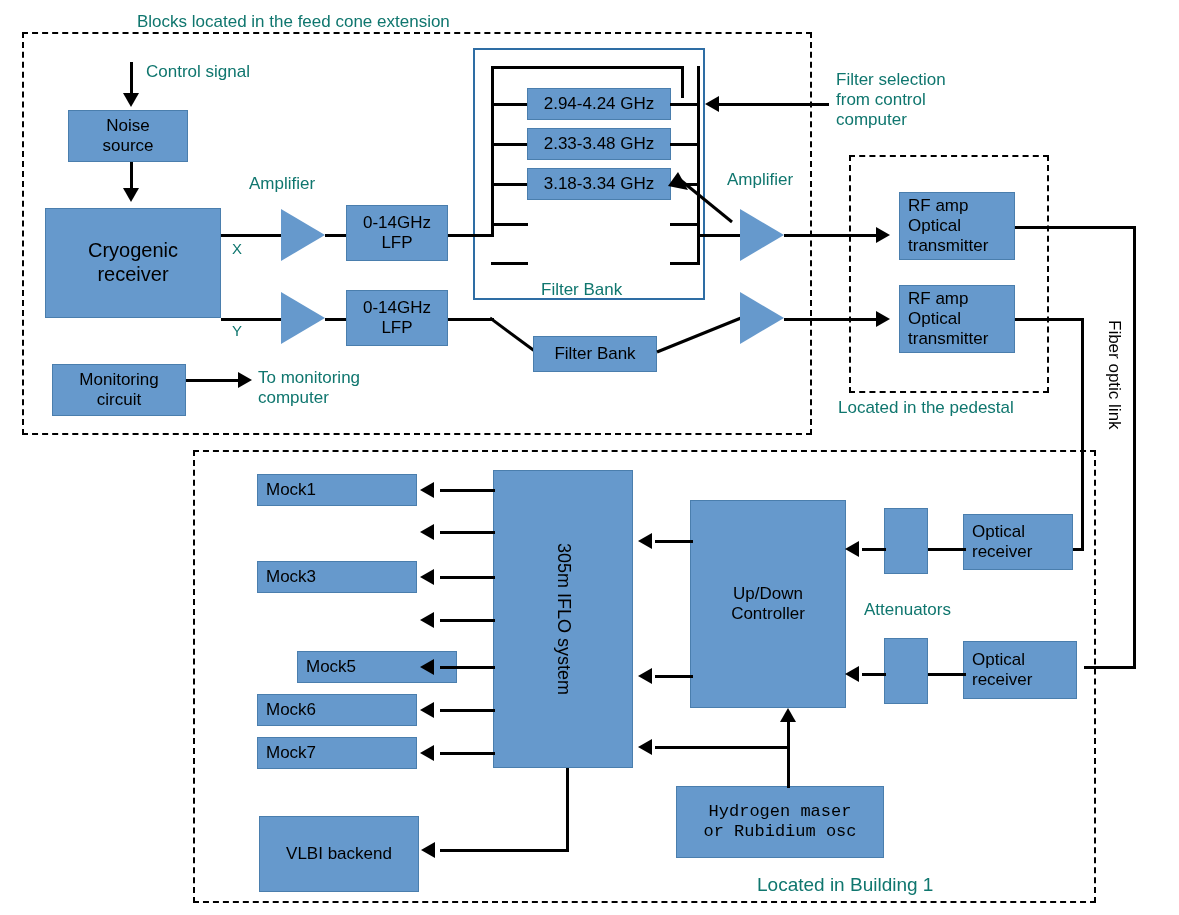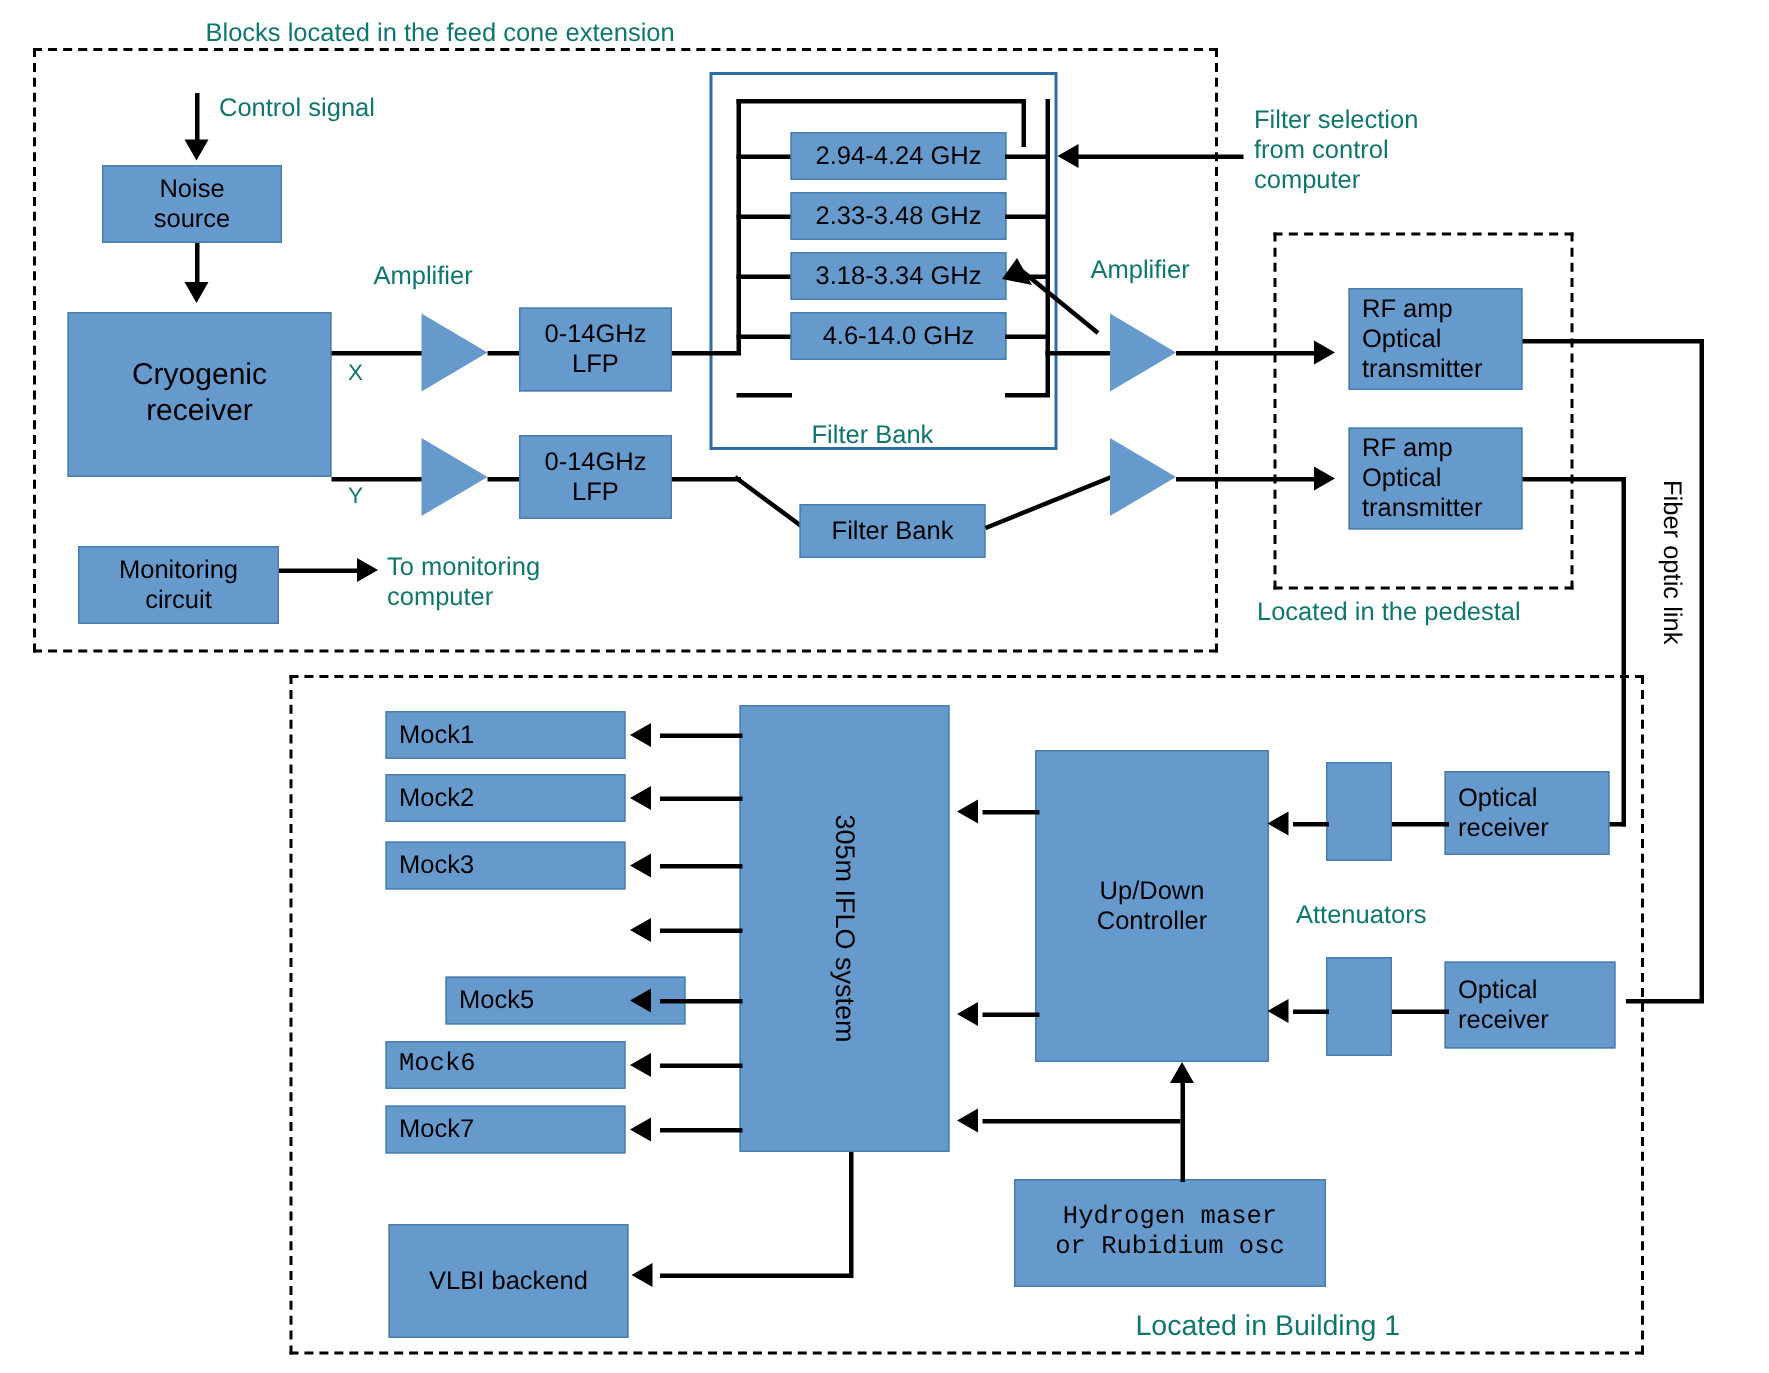"4.6-14.0 GHz" div.box { html: <div>4.6-14.0 GHz</div> -> none }
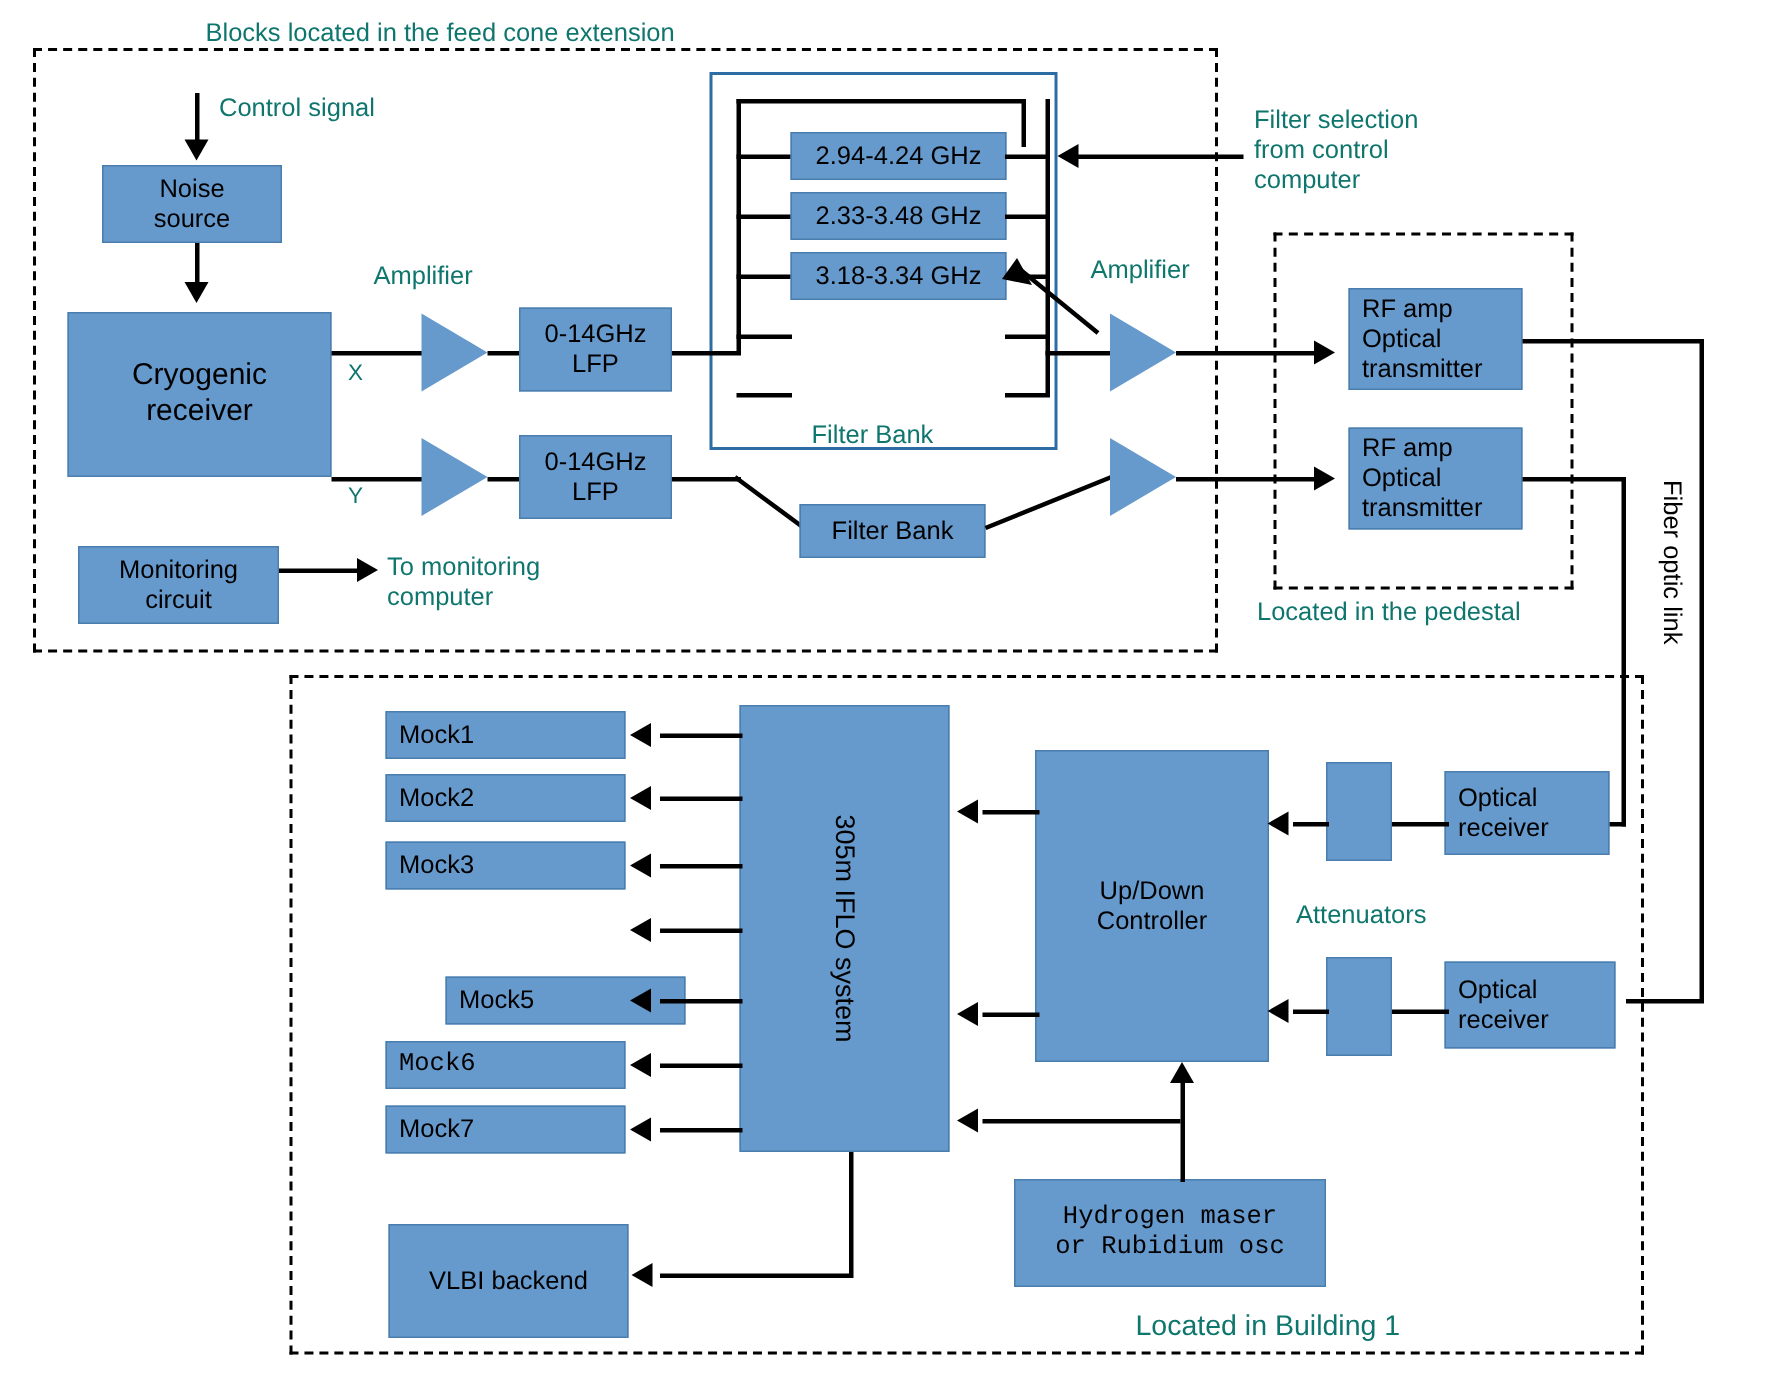"Mock2" div.box { html: <div>Mock2</div> -> none }
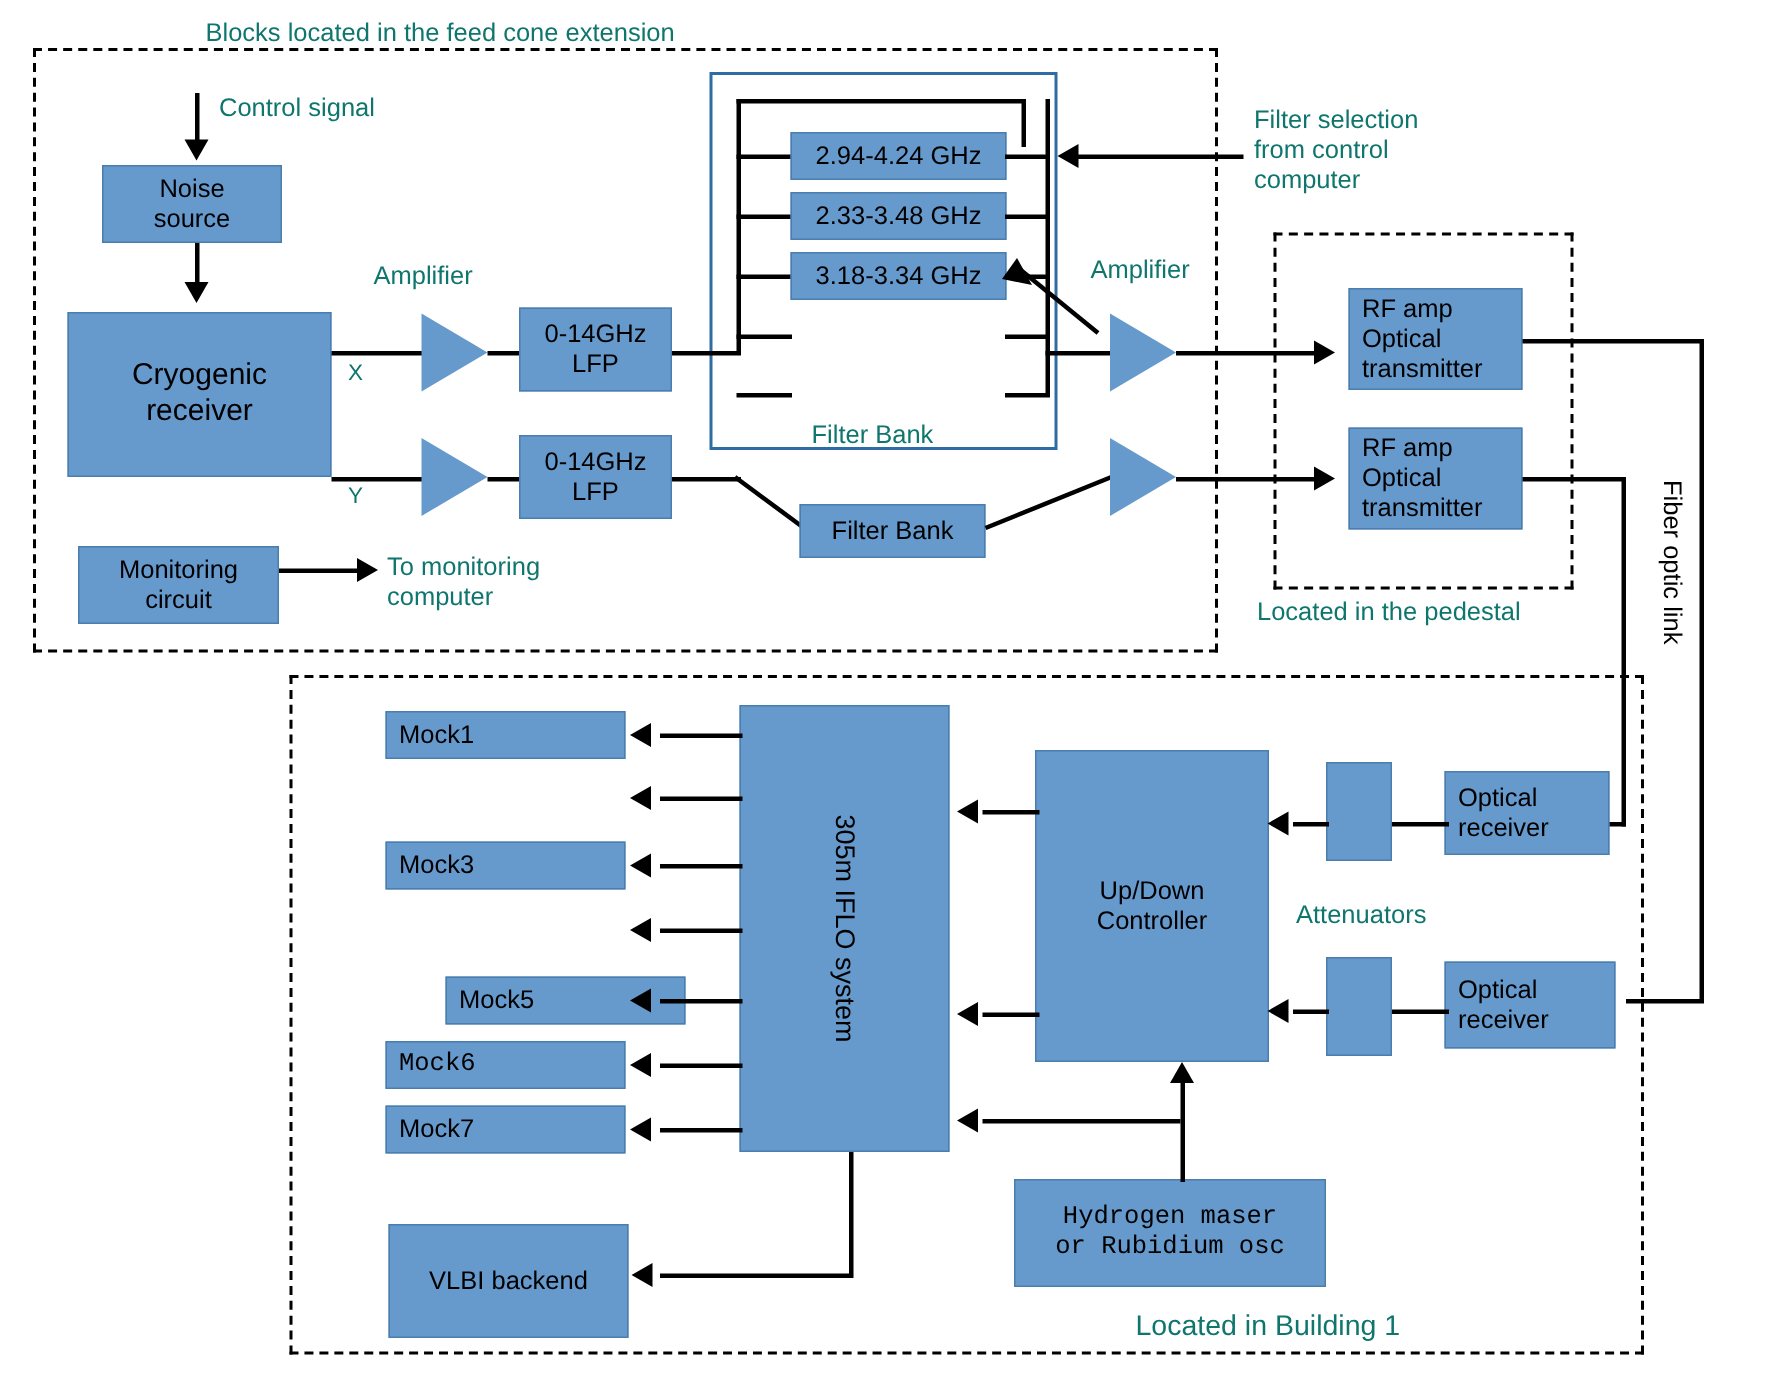"Mock6" div.box { font-family: Liberation Mono, monospace -> none }
